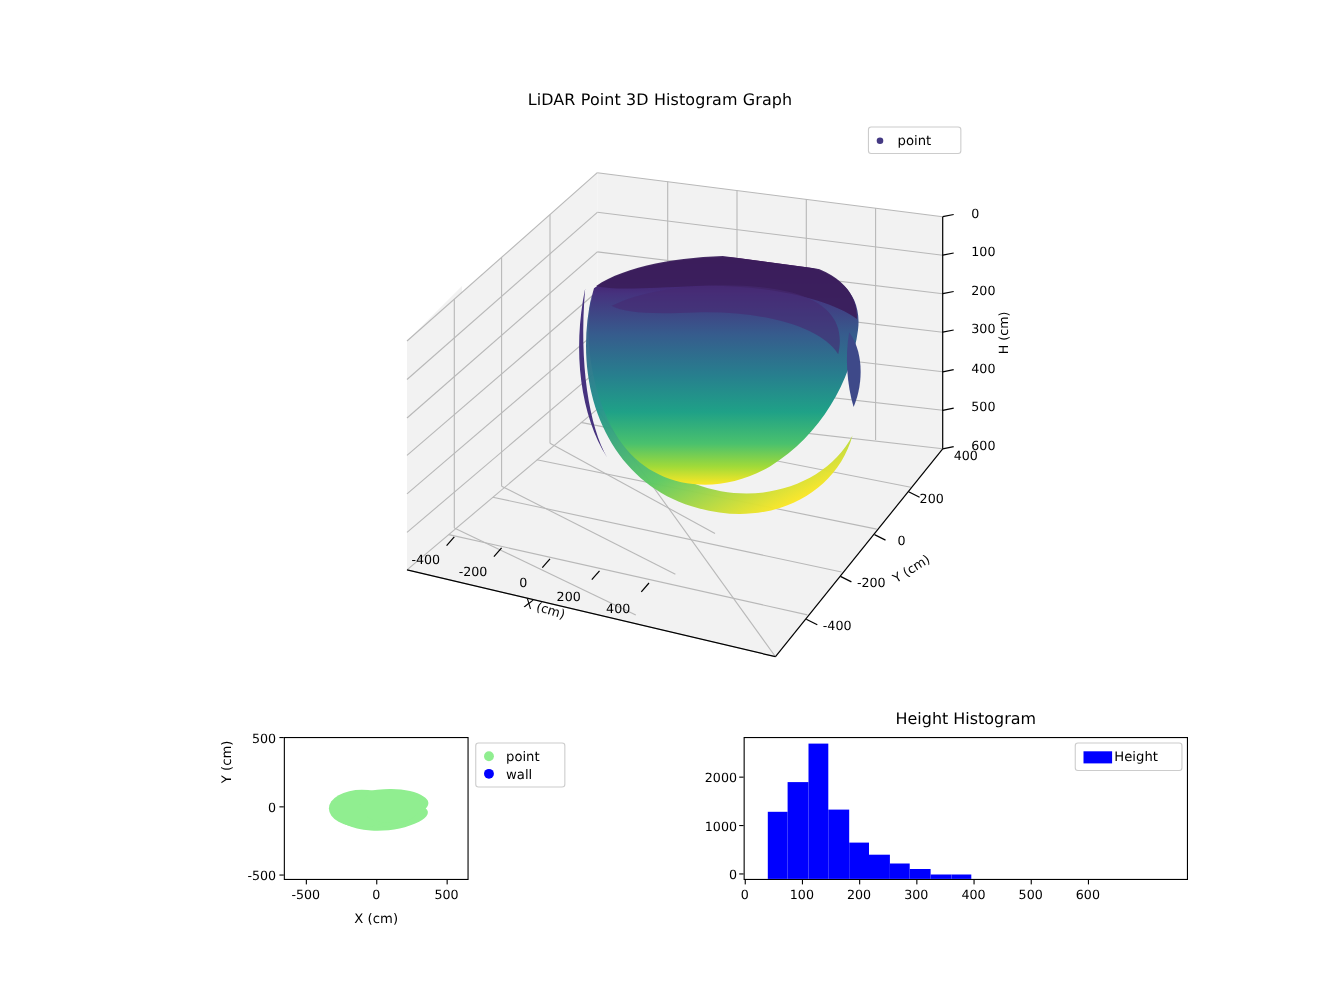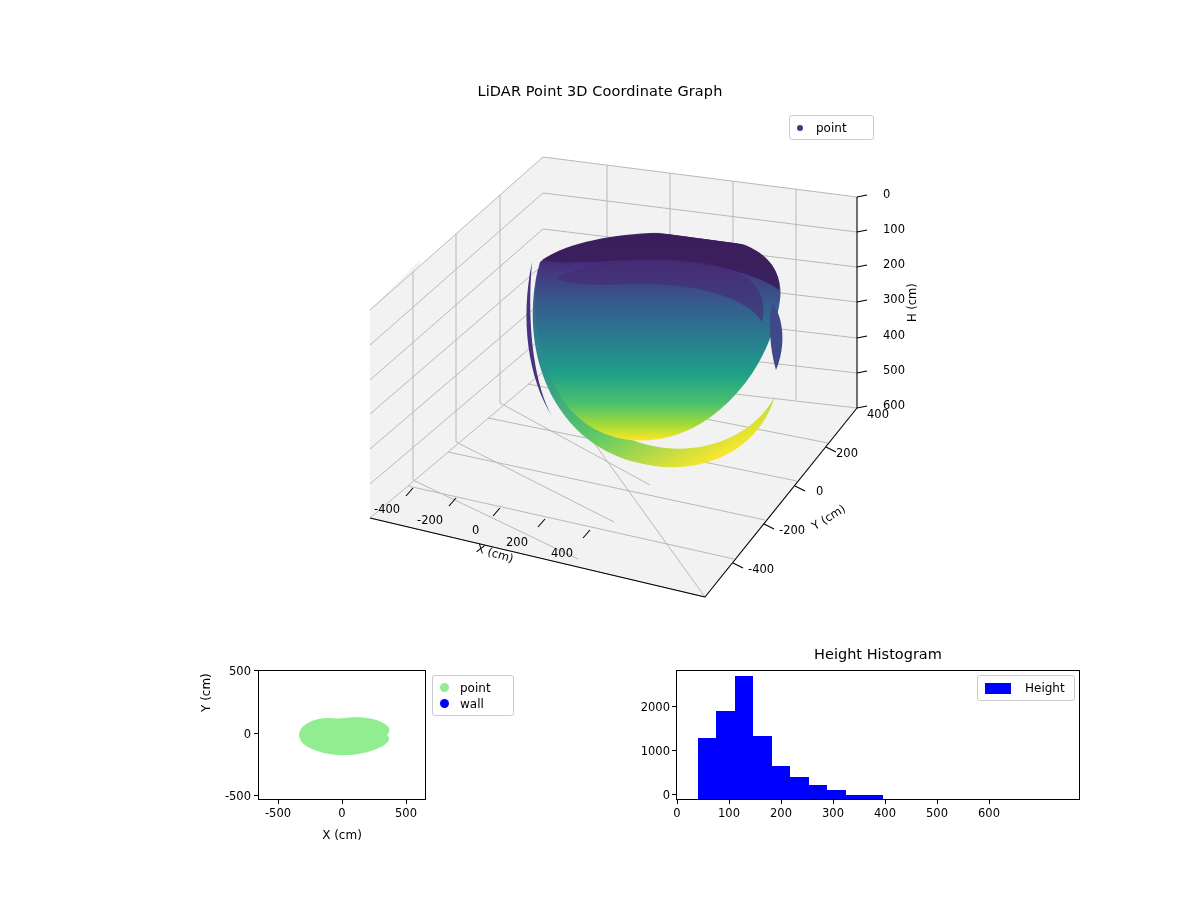"LiDAR Point 3D Coordinate Graph" div.title3d { text: Coordinate -> Histogram }
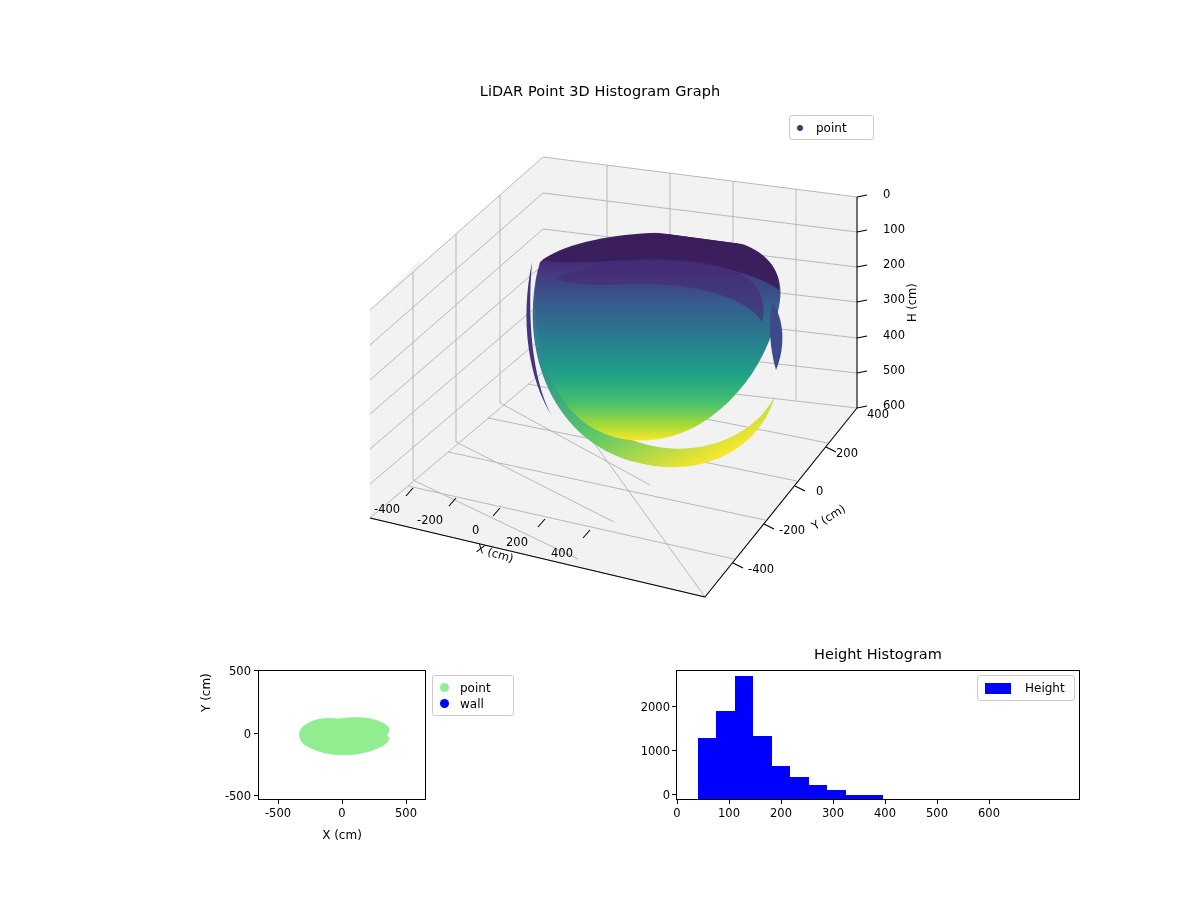"Height" #legendhist .legend-row { gap: 14px -> 2px }
